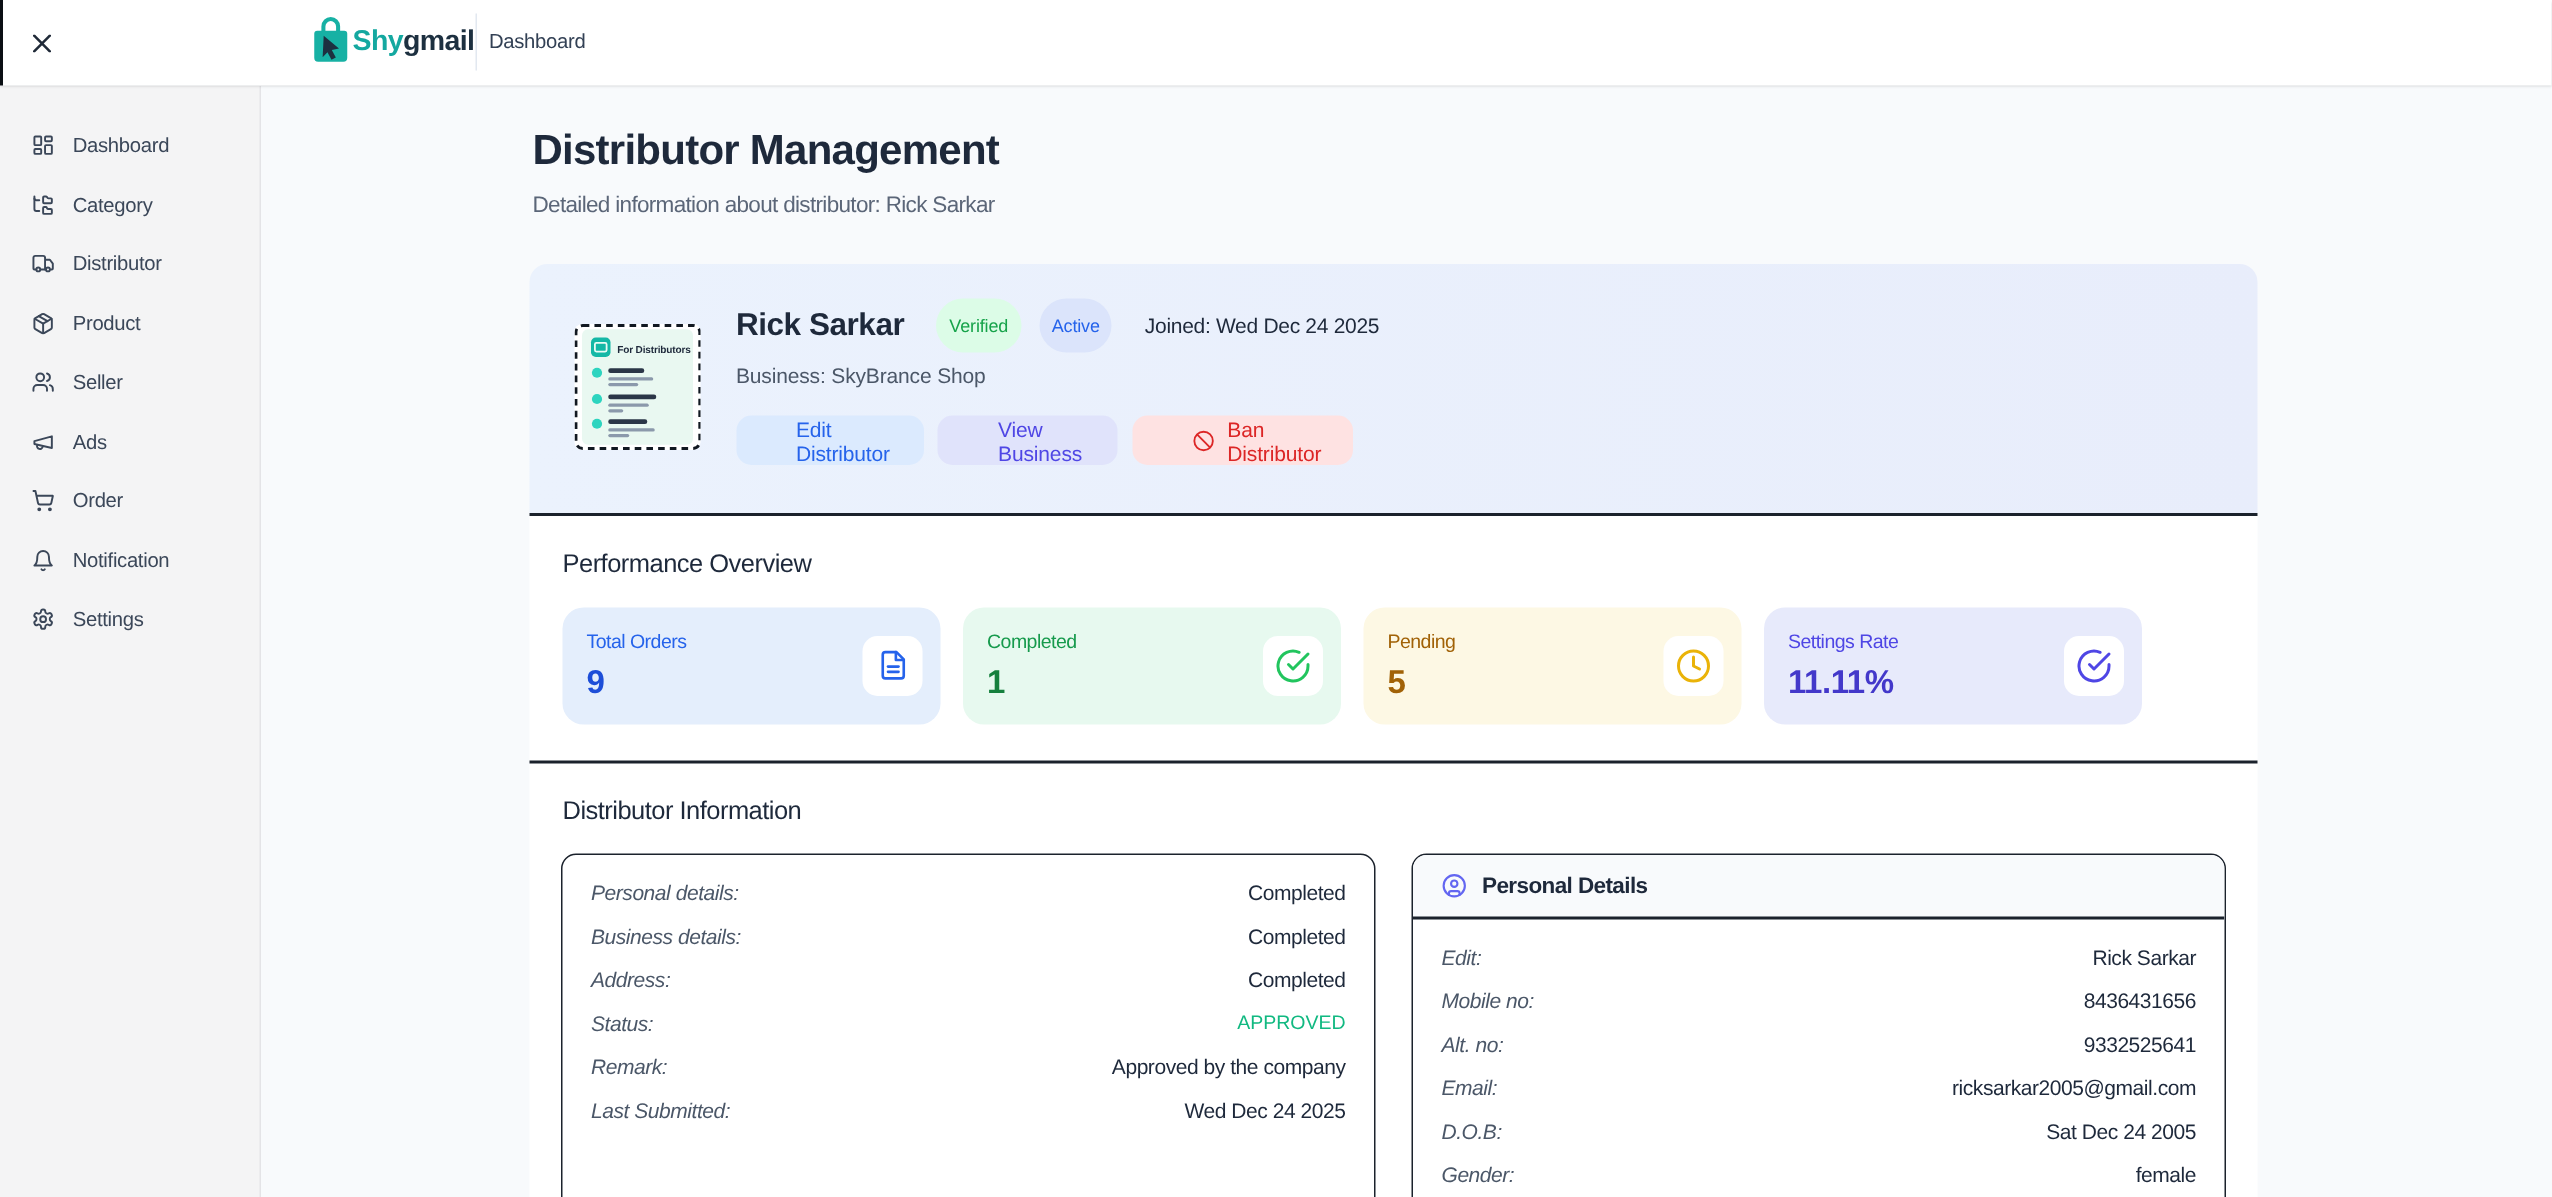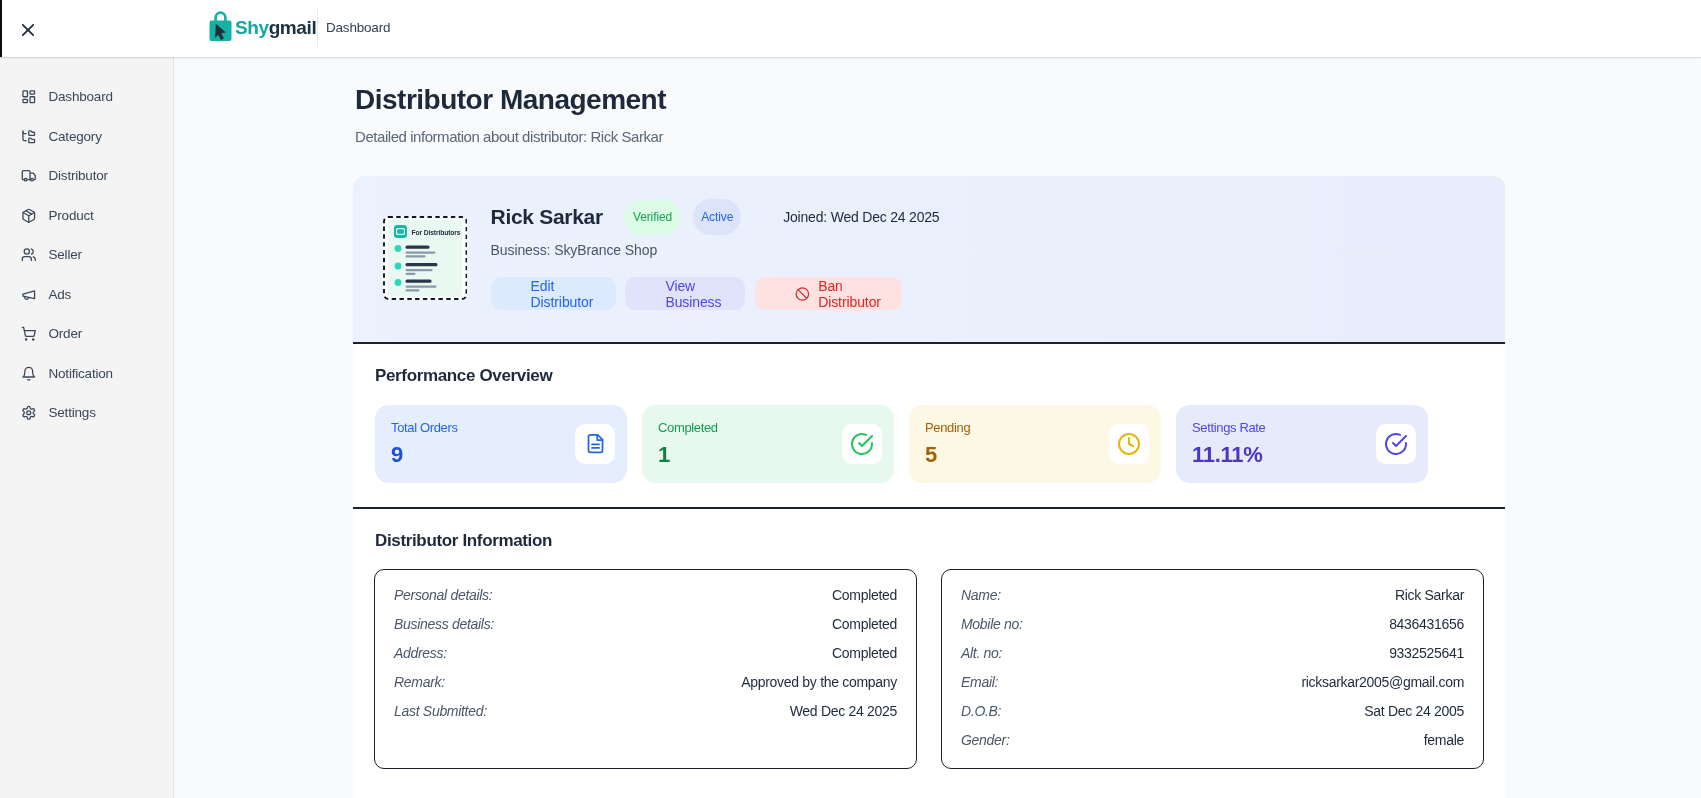"Joined: Wed Dec 24 2025" .joined { margin-left: 42px -> 22px }
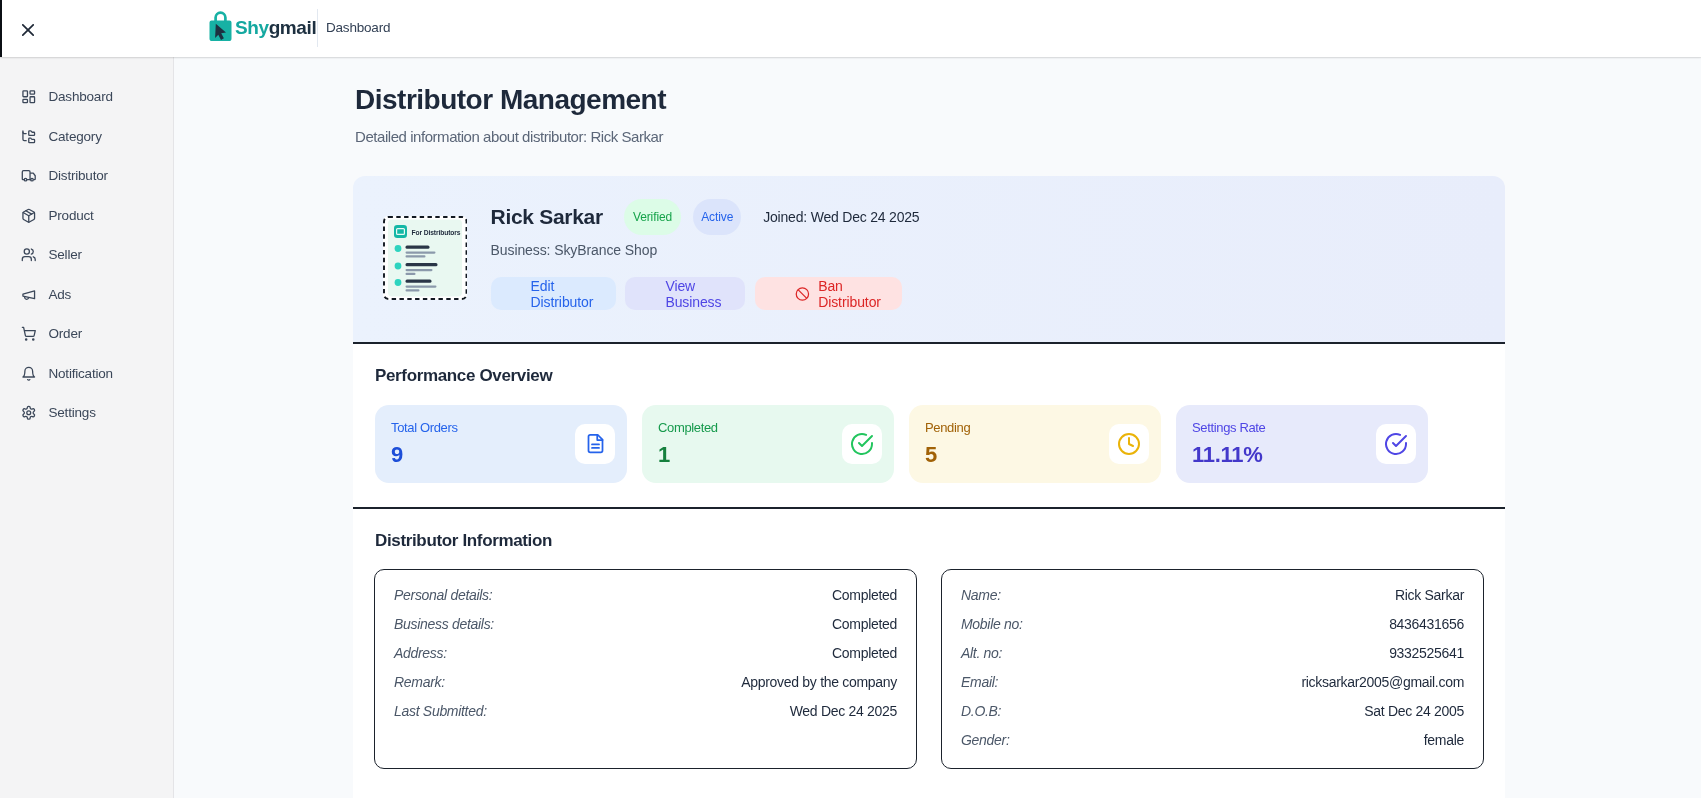"Performance Overview" .section h2 { font-weight: bold -> normal }
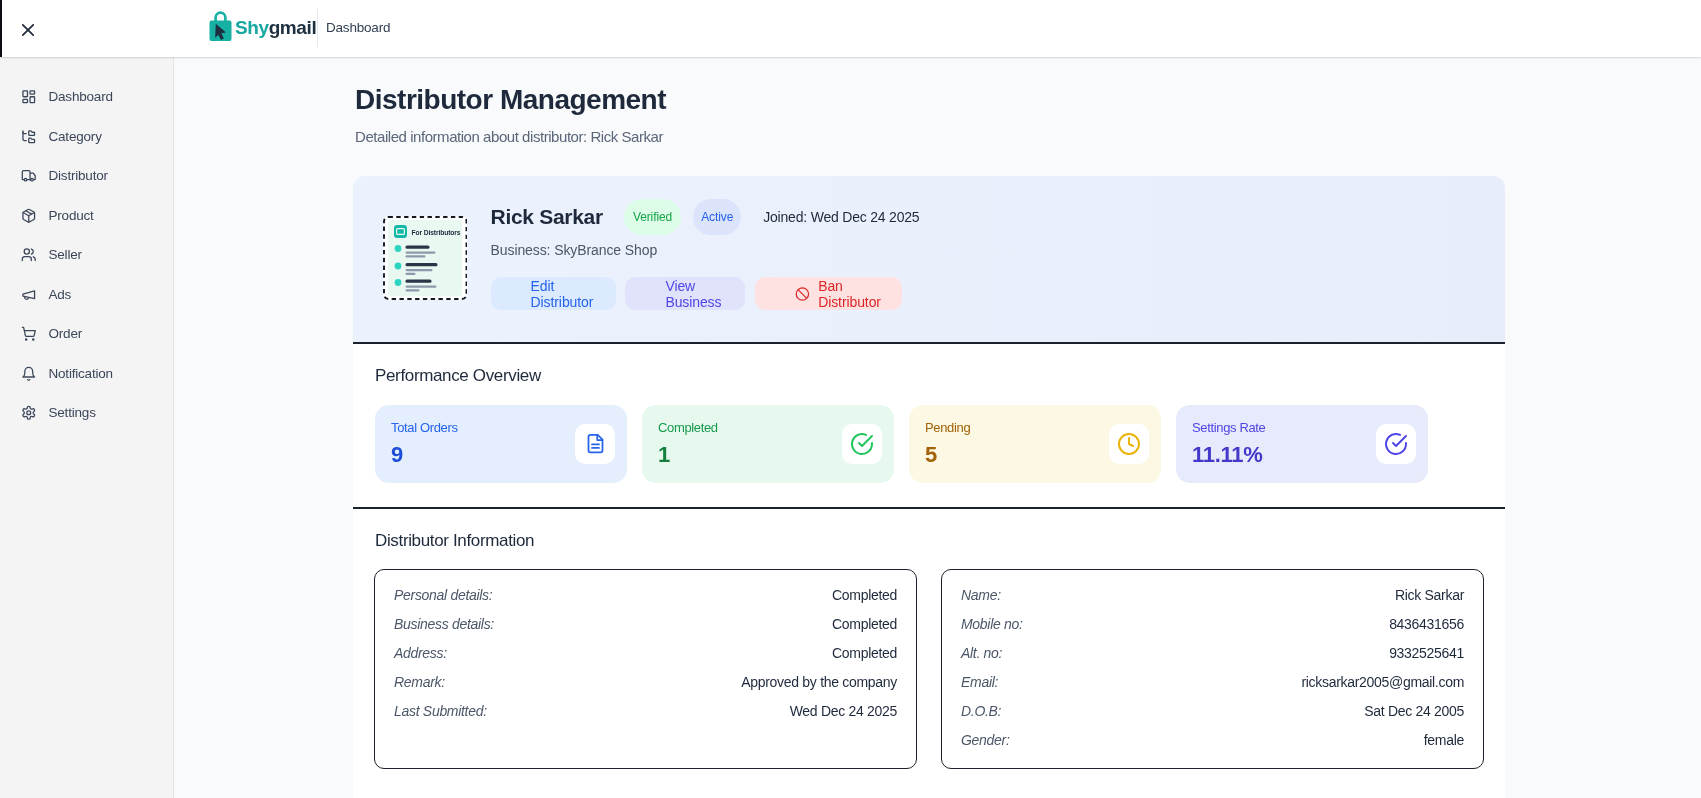"Personal Details" div.icard-h { html: none -> <div> <svg> <circle></circle> <circle></circle> <path></path> </svg> <span>Personal Details</span> </div> }
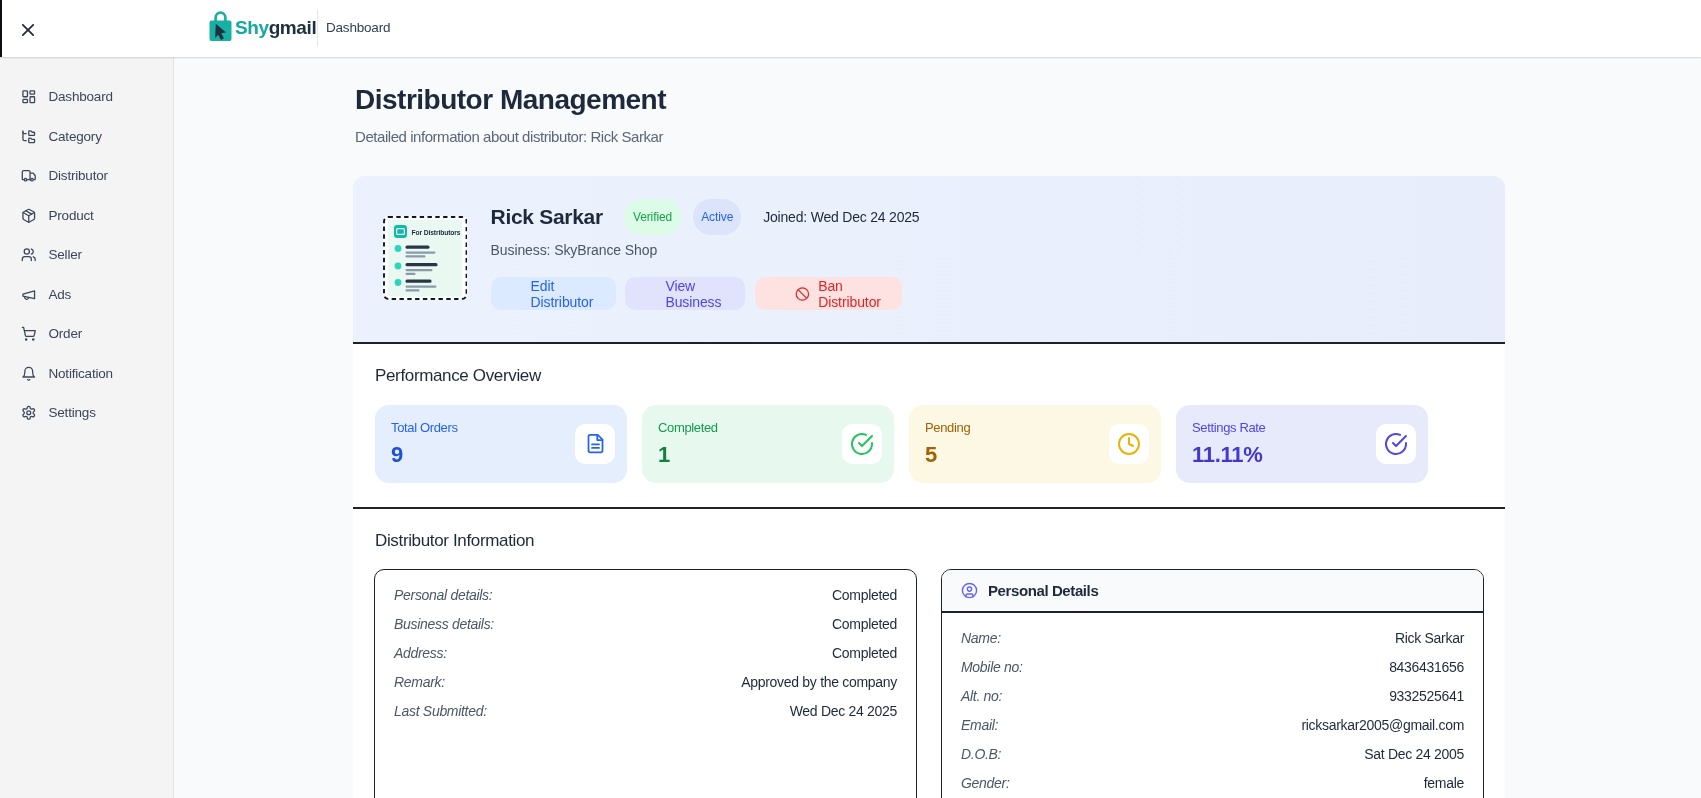"Name:" span.l { text: Name -> Edit }
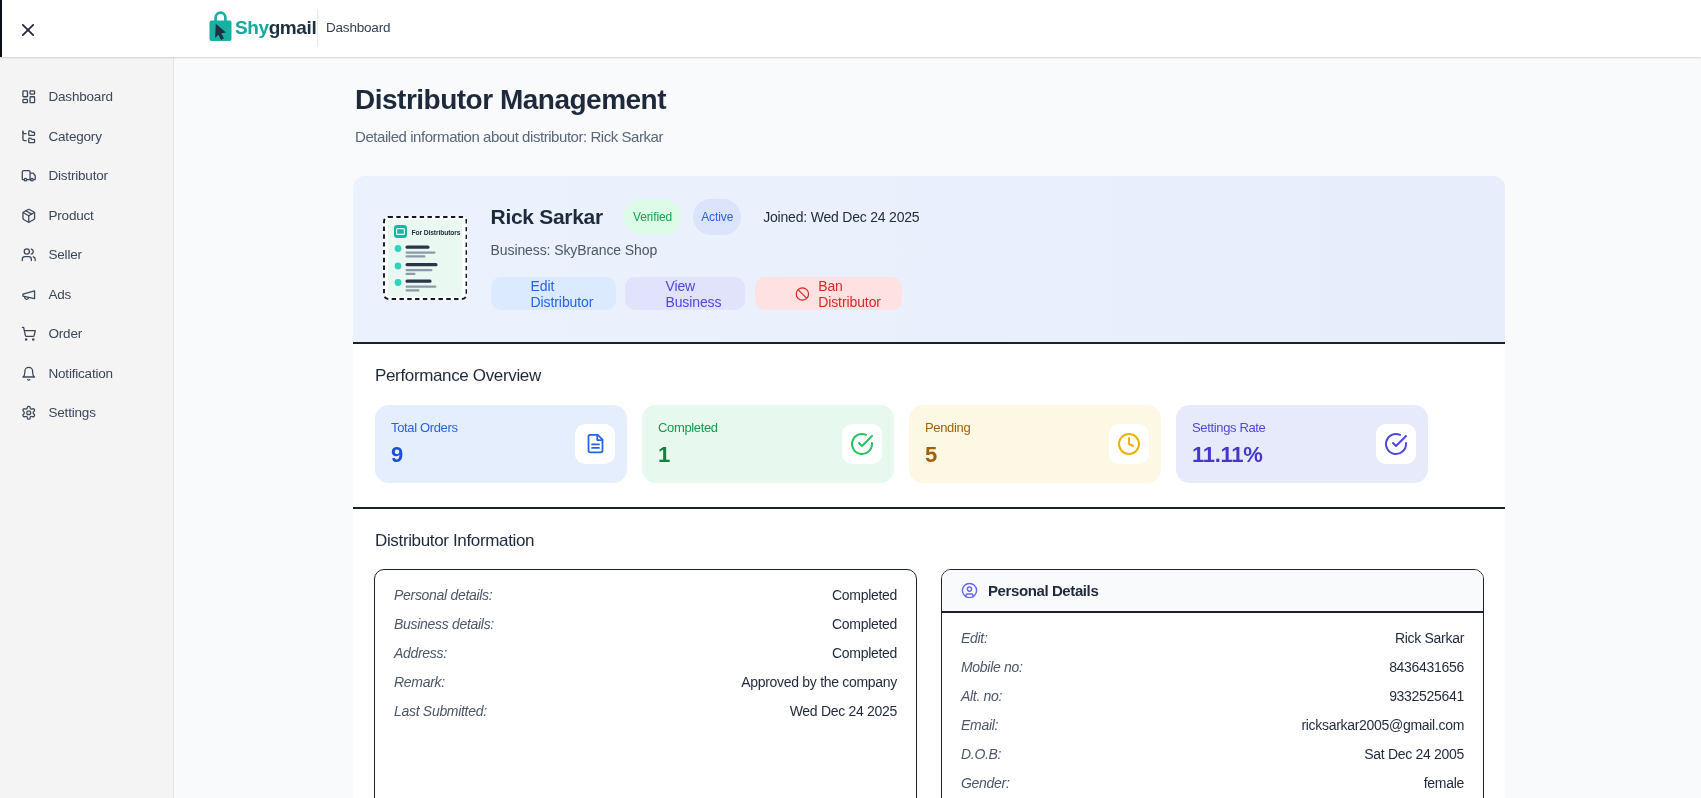"Status:" div.irow { html: none -> <div> <span>Status:</span> <span>APPROVED</span> </div> }
